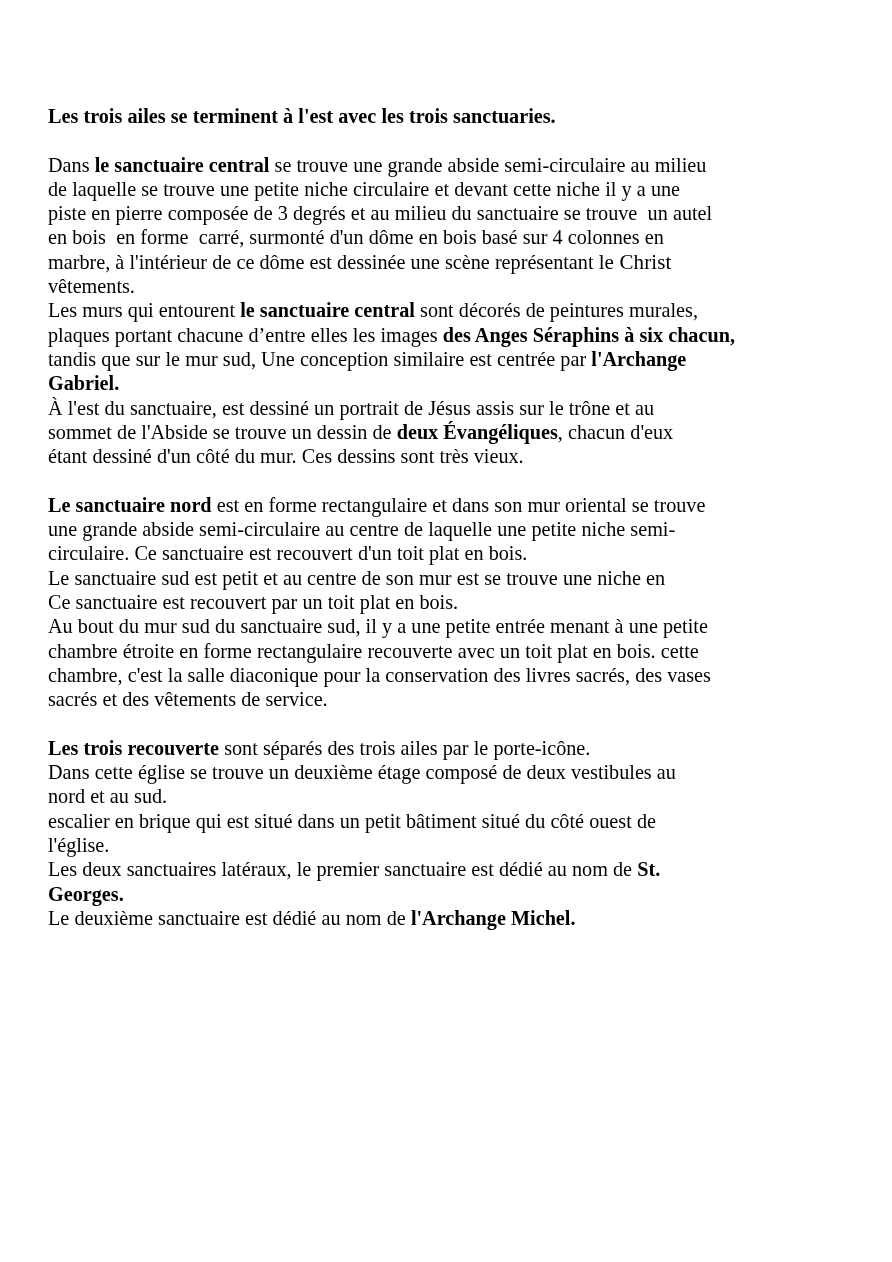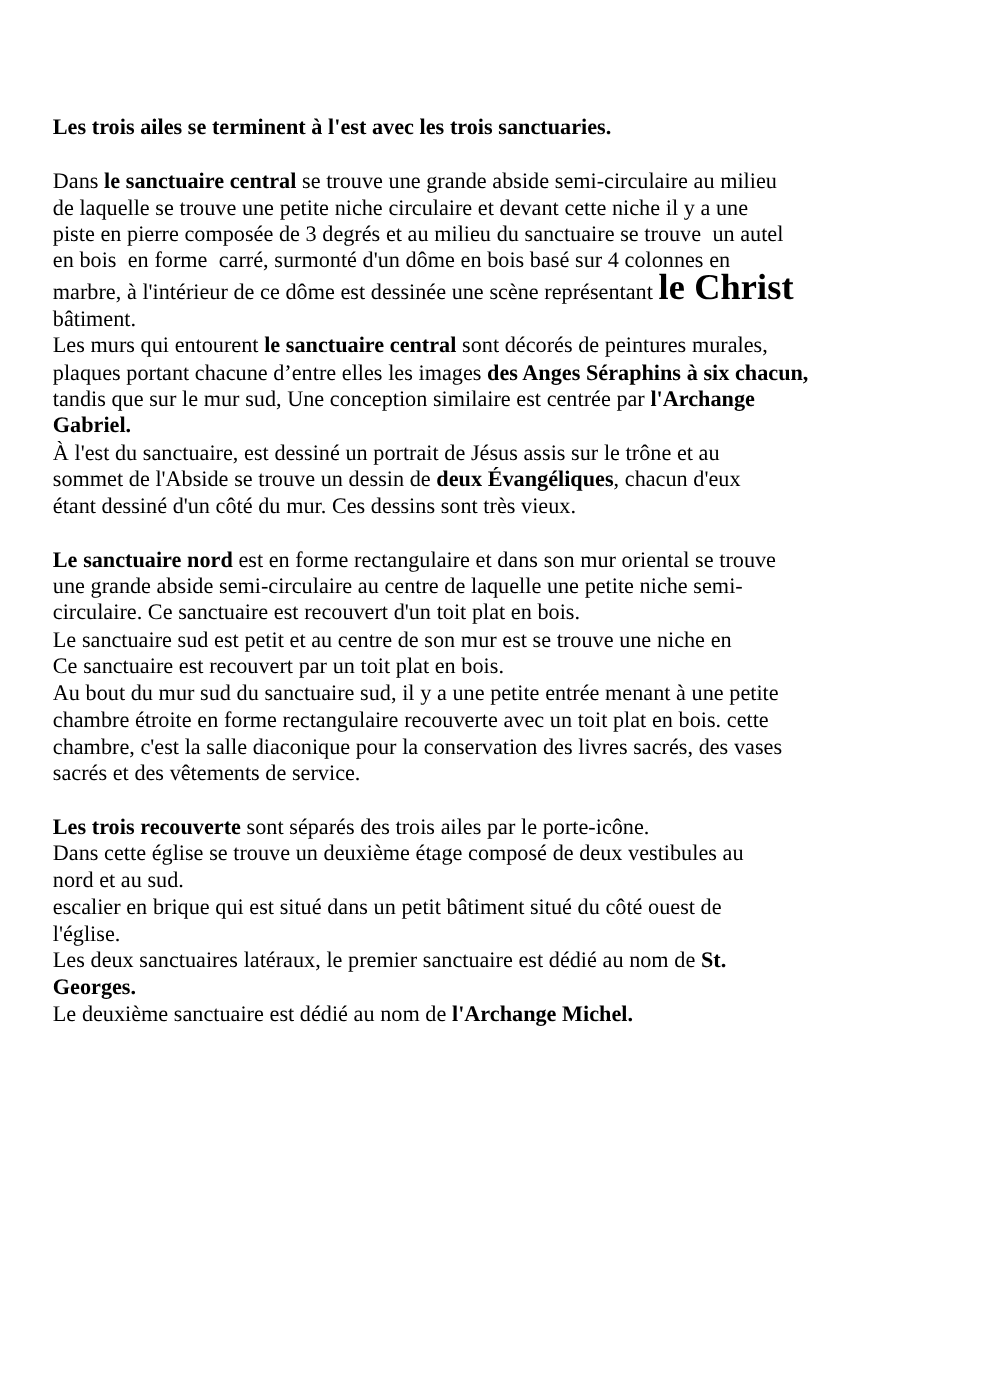"le Christ" .big-bold { font-size: 33px -> 21px; font-weight: bold -> normal }
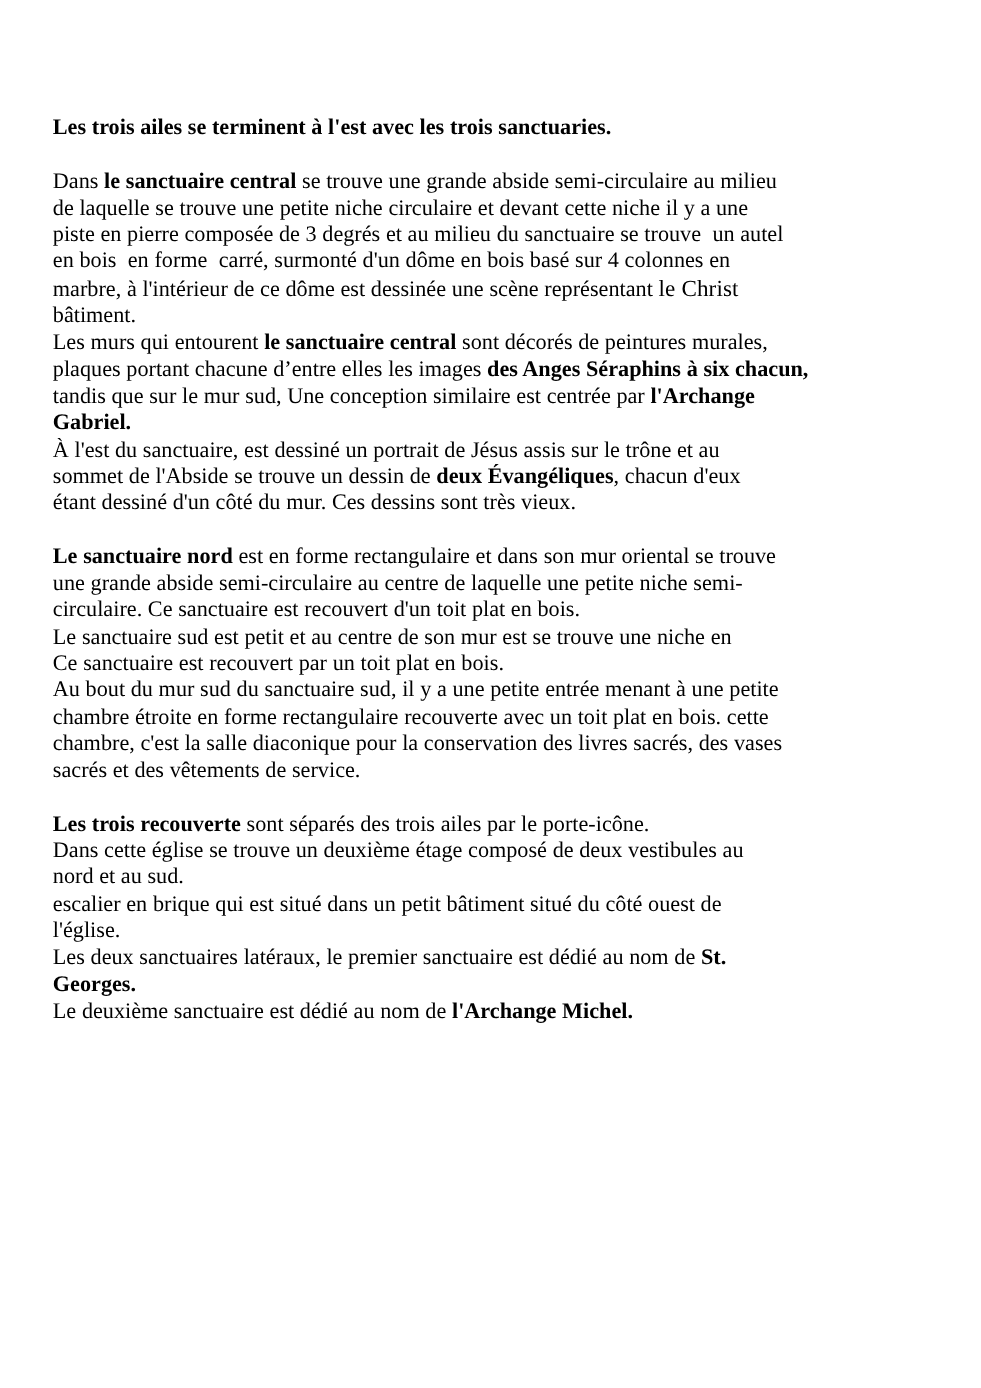"bâtiment." span.ws { text: bâtiment -> vêtements }
